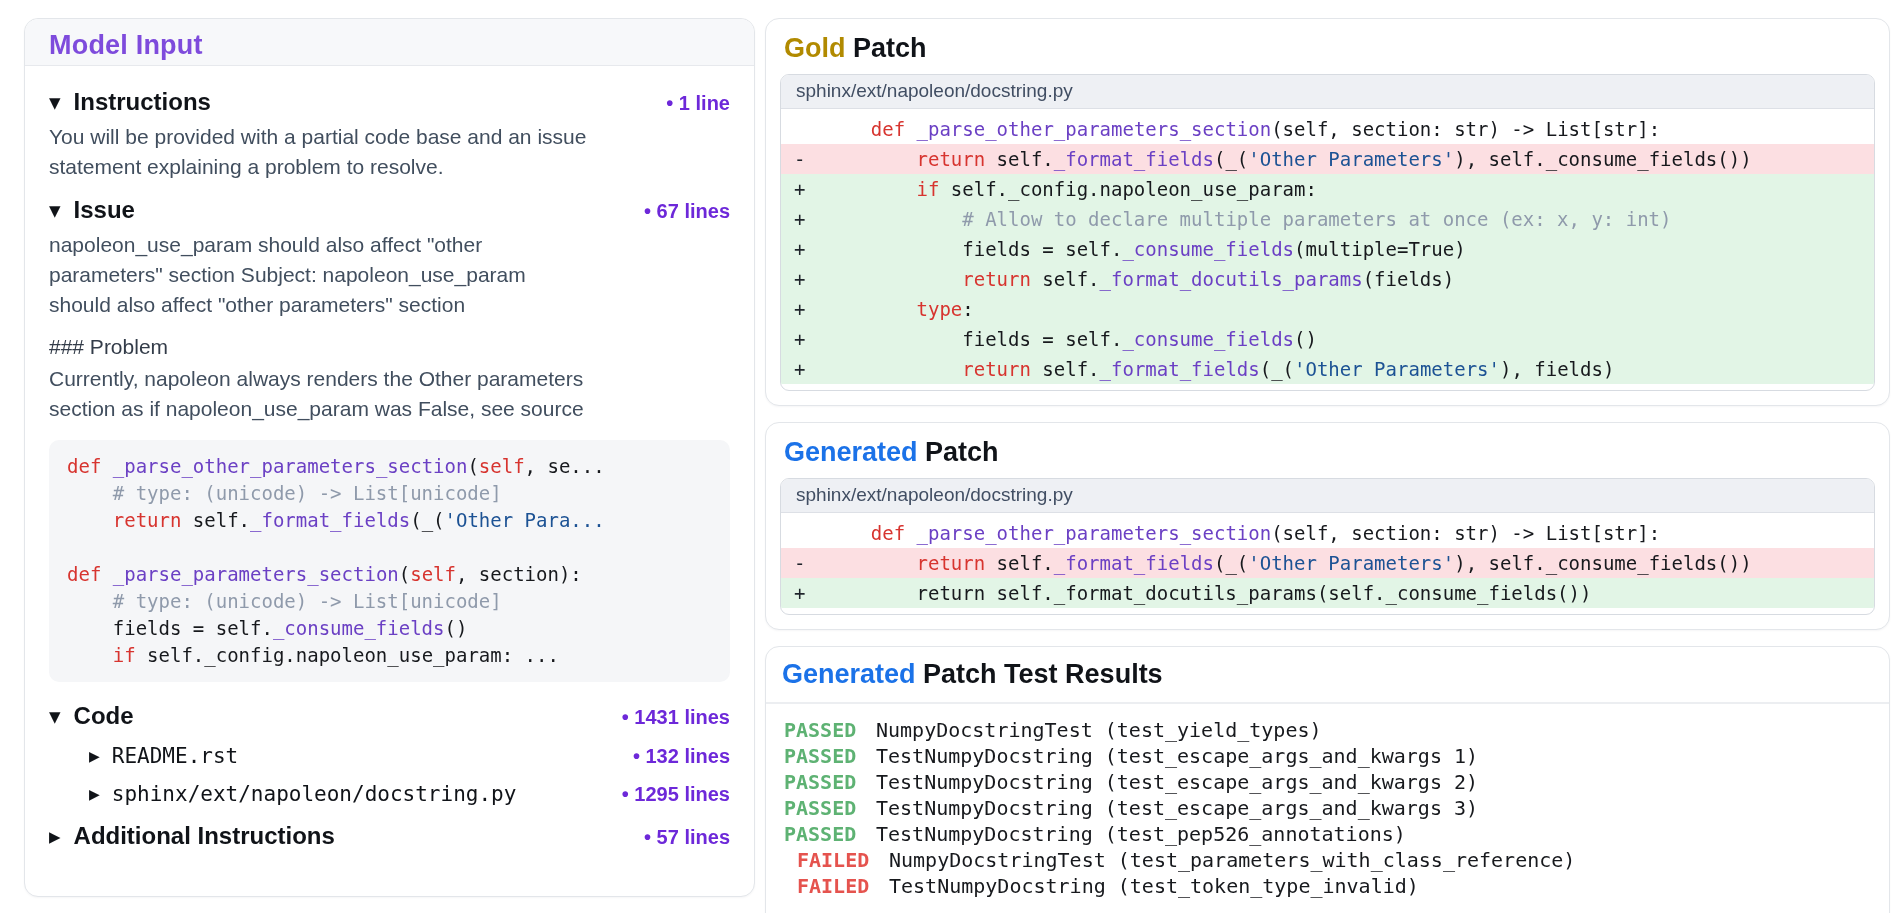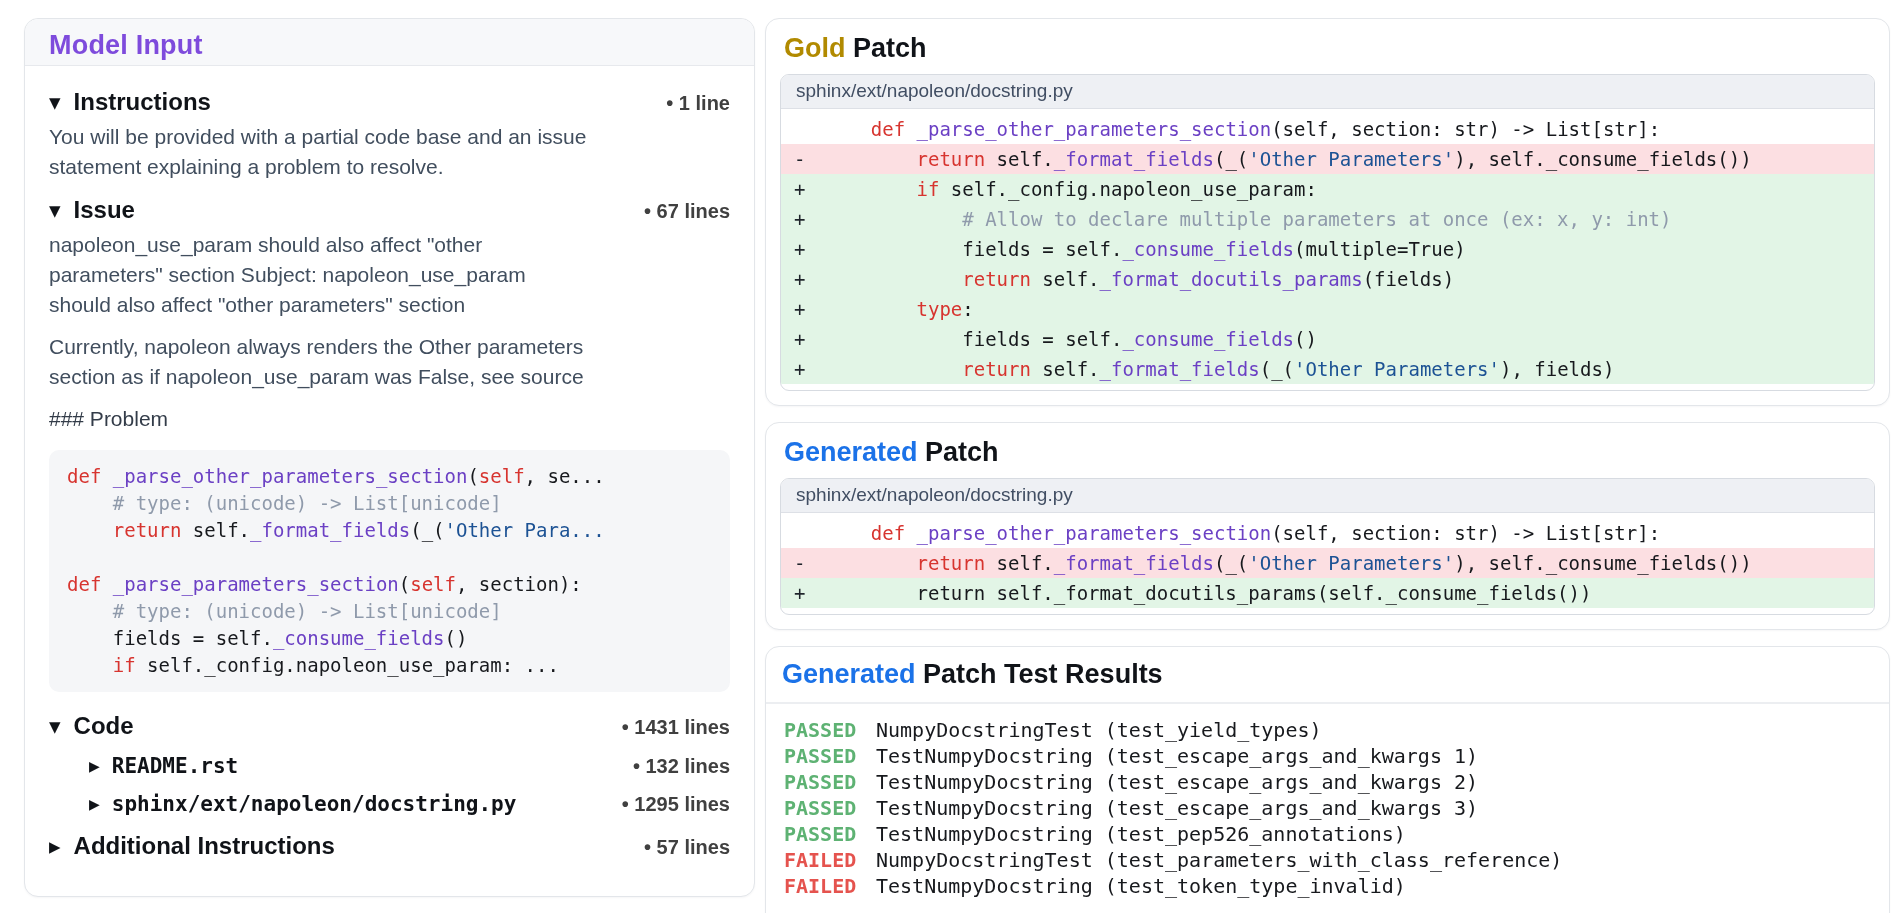"• 1 line" .linecount { color: #404040 -> #6d28d9 }
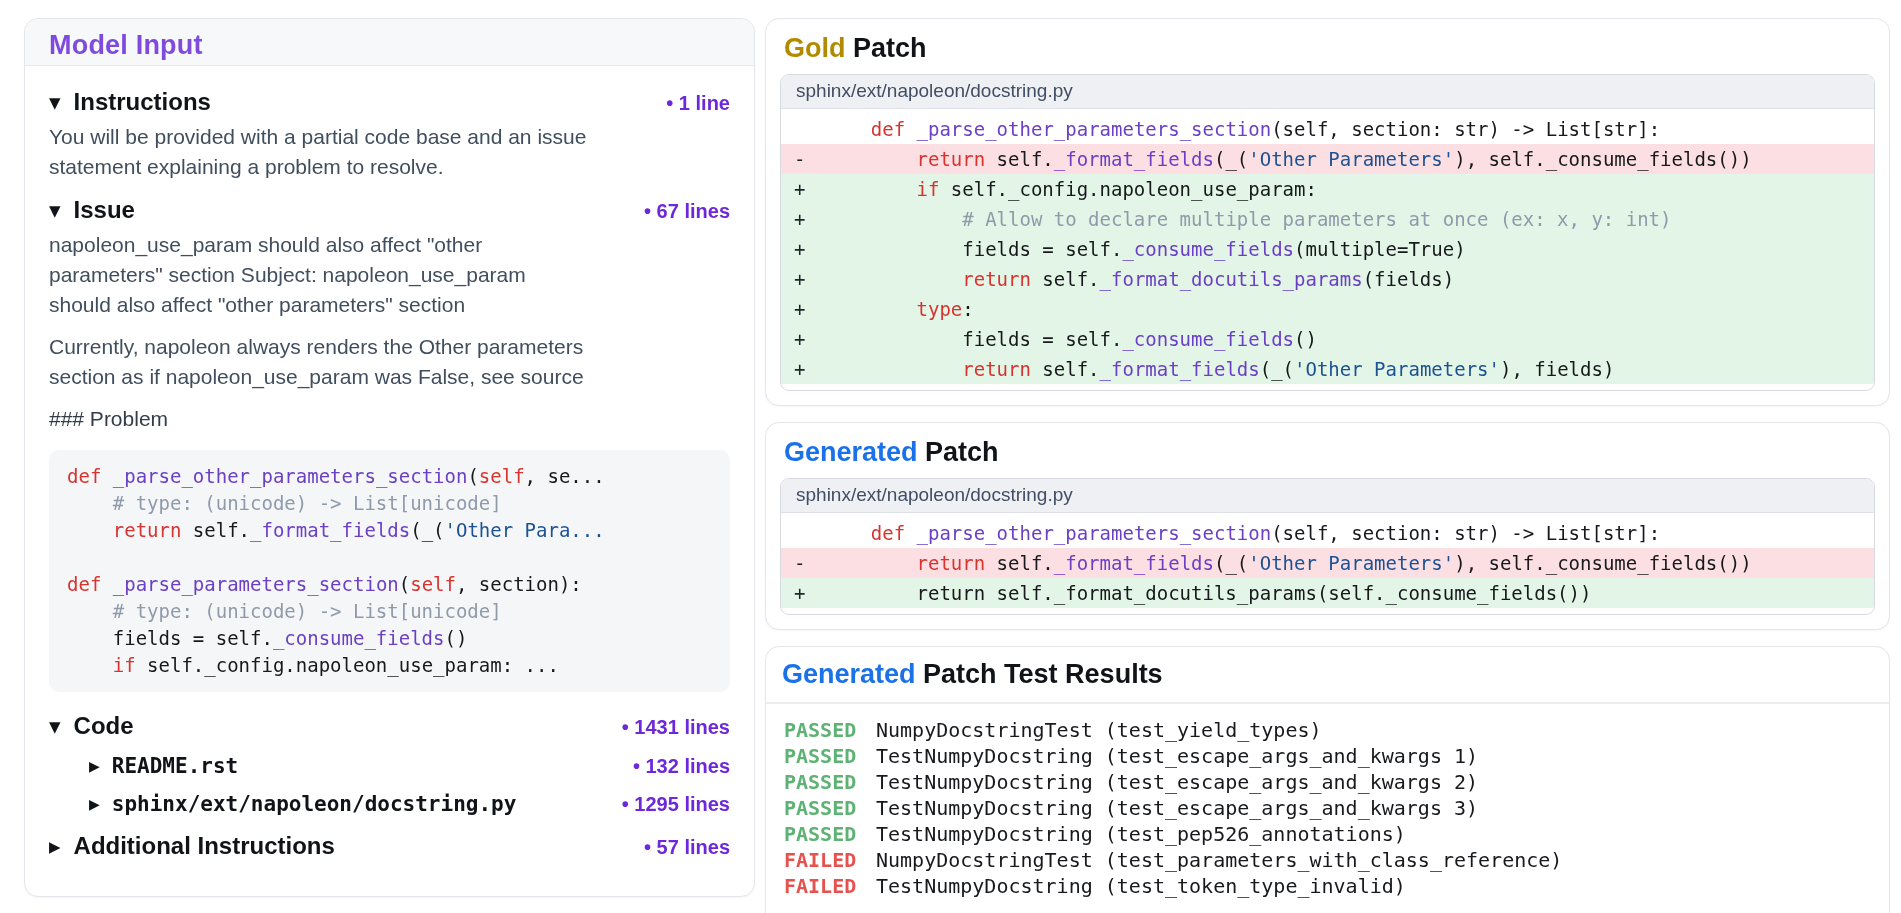"Currently, napoleon always renders the" p.para { order: before "### Problem" -> after "### Problem" }
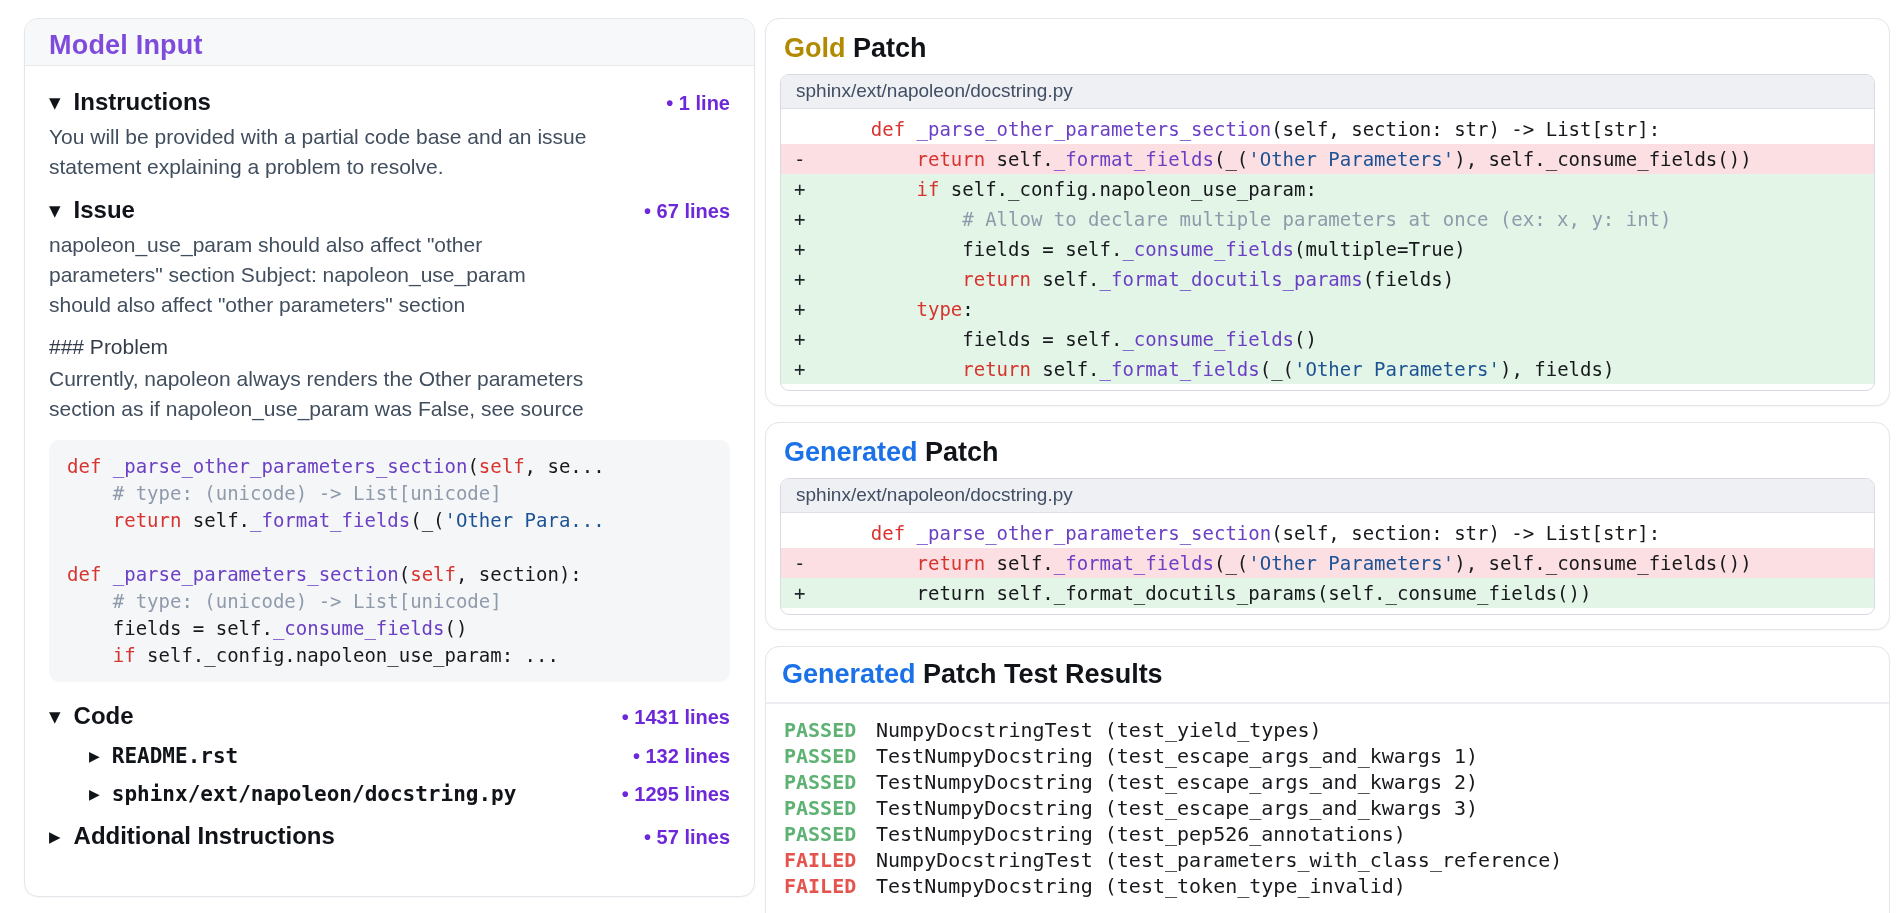"README.rst" .fname { font-weight: 700 -> 400 }
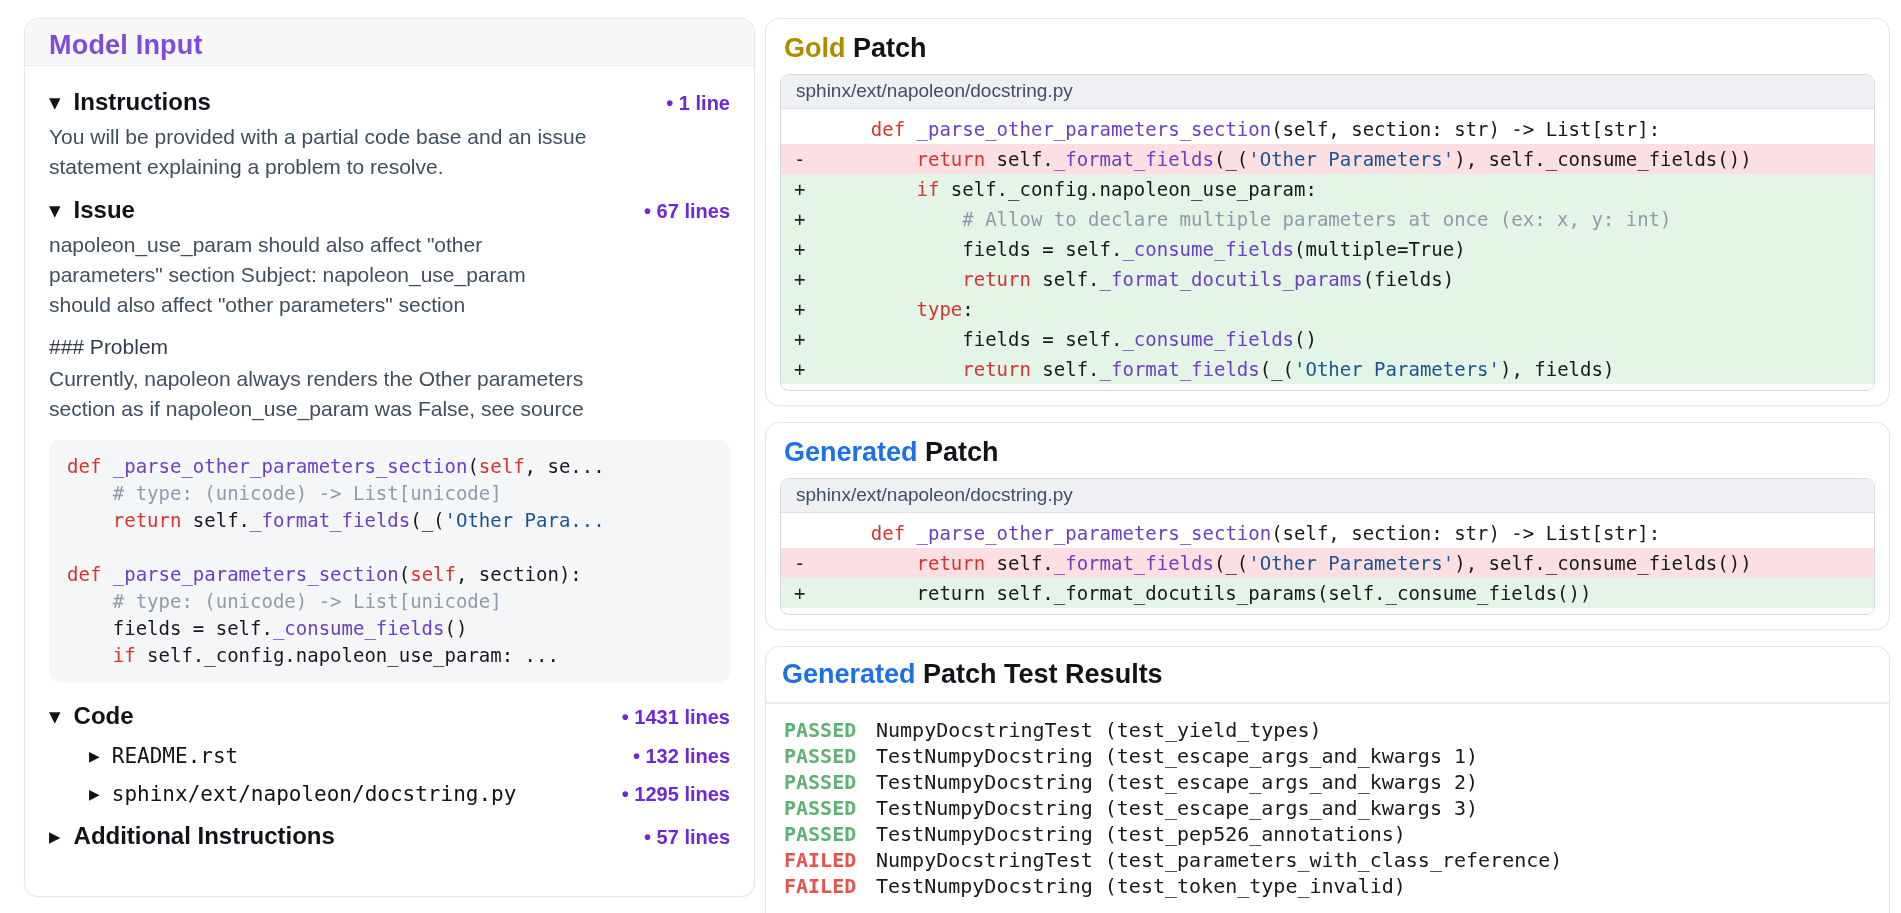"FAILED" .status.failed { margin-left: none -> 13px }
